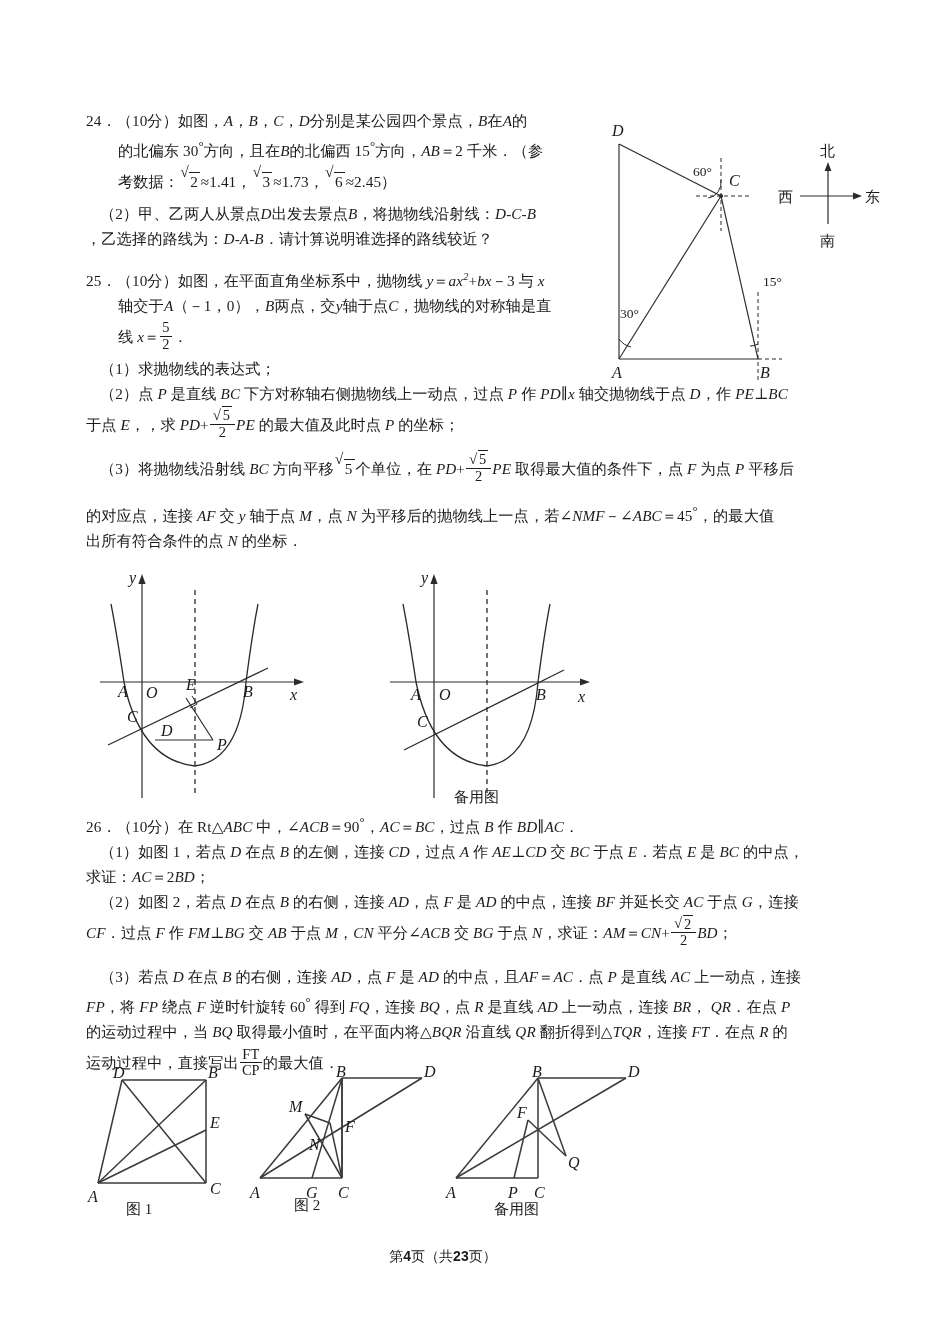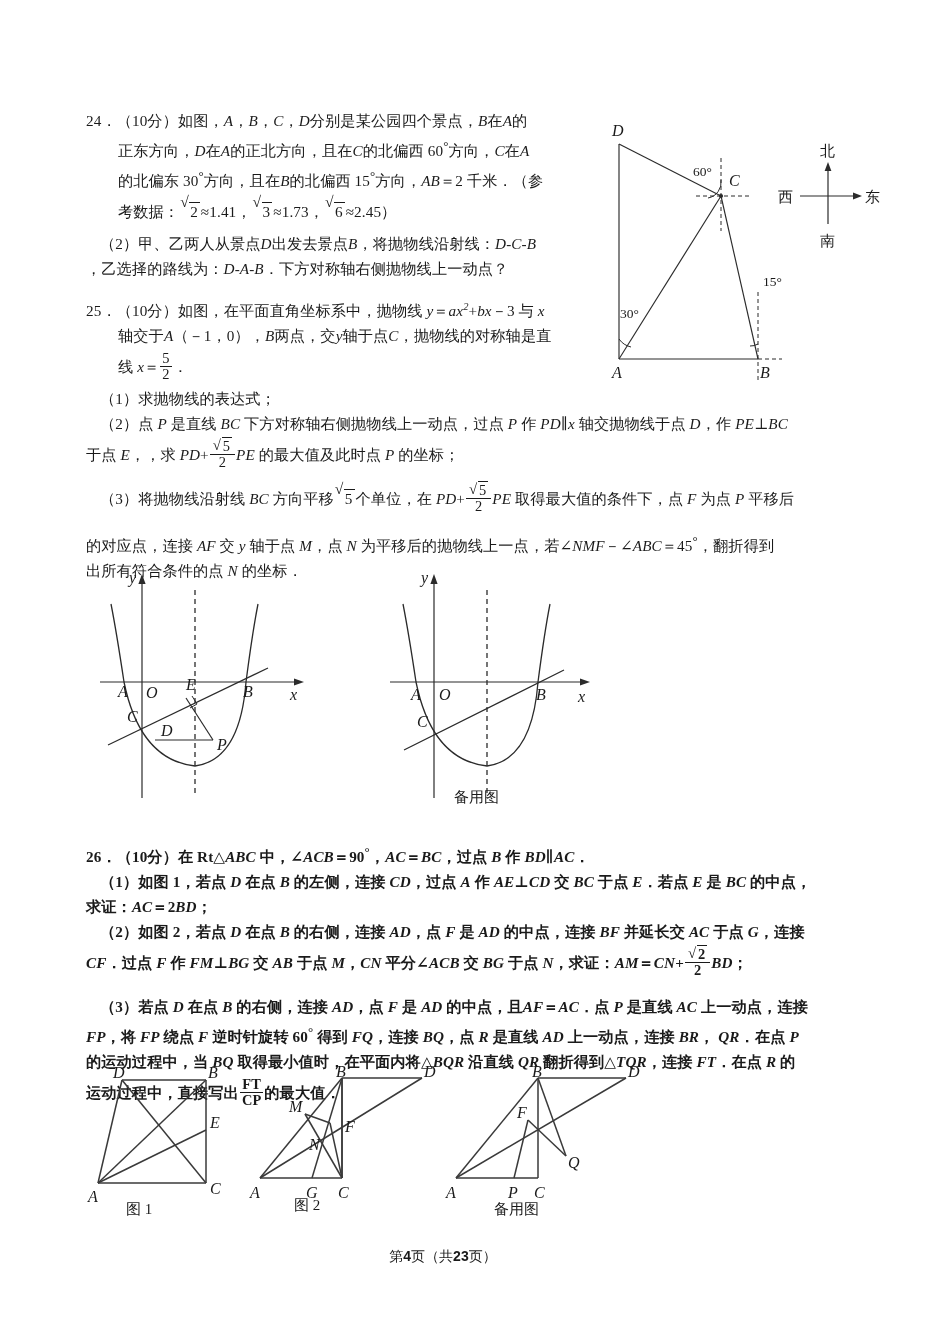"正东方向，D在A的正北方向，且在C的北偏西 60°方向，C在A" div.line { html: <div> <span>正东方向，</span><i>D</i><span>在</span><i>A</i><span>的正北方向，且在</span><i>C</i><span>的北偏西 60</span><span>°</span><span>方向，</span><i>C</i><span>在</span><i>A</i> </div> -> none }
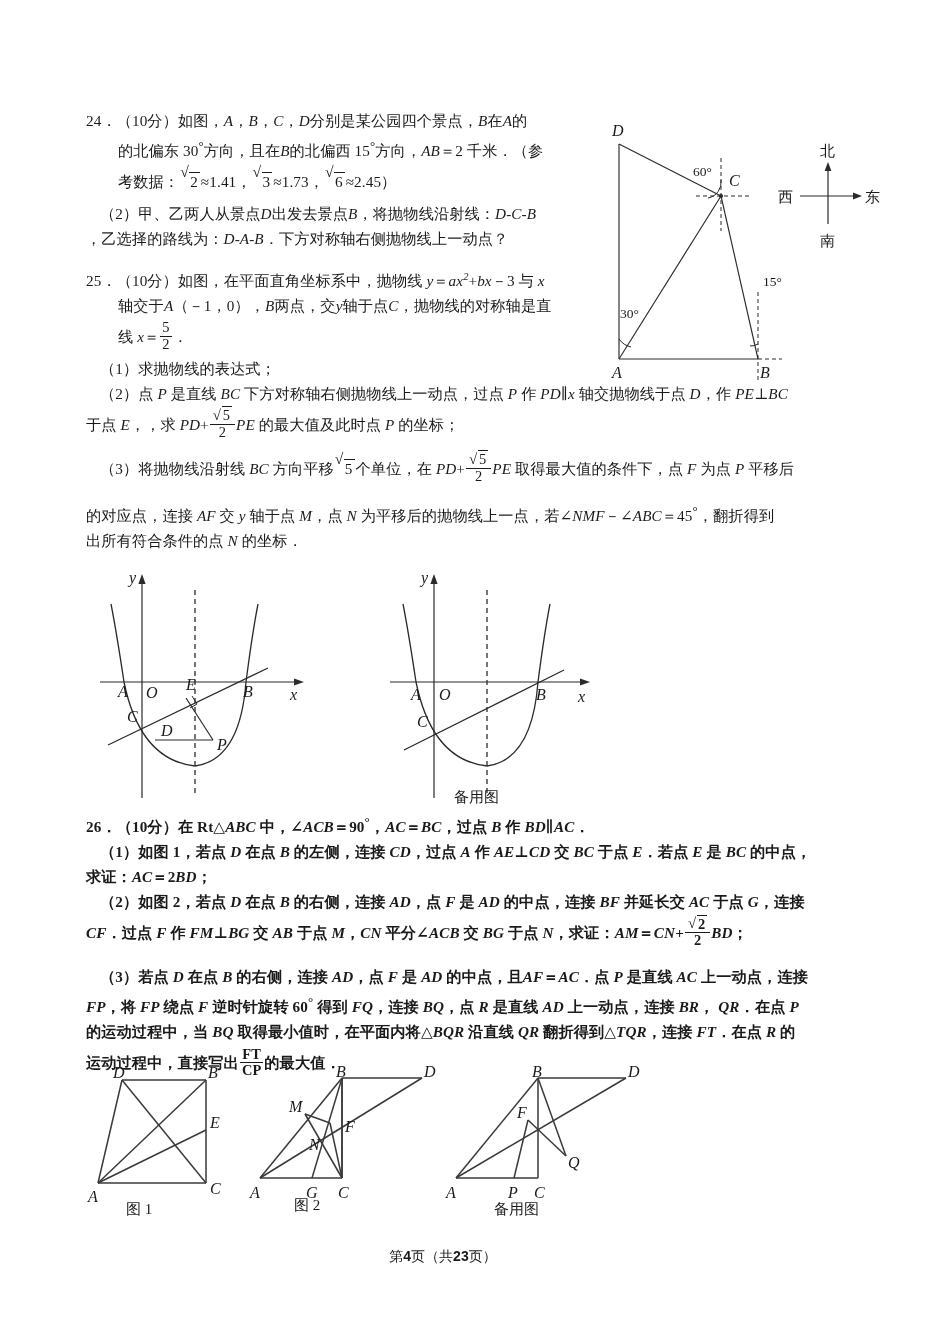"．下方对称轴右侧抛物线上一动点？" span { text: 下方对称轴右侧抛物线上一动点 -> 请计算说明谁选择的路线较近 }
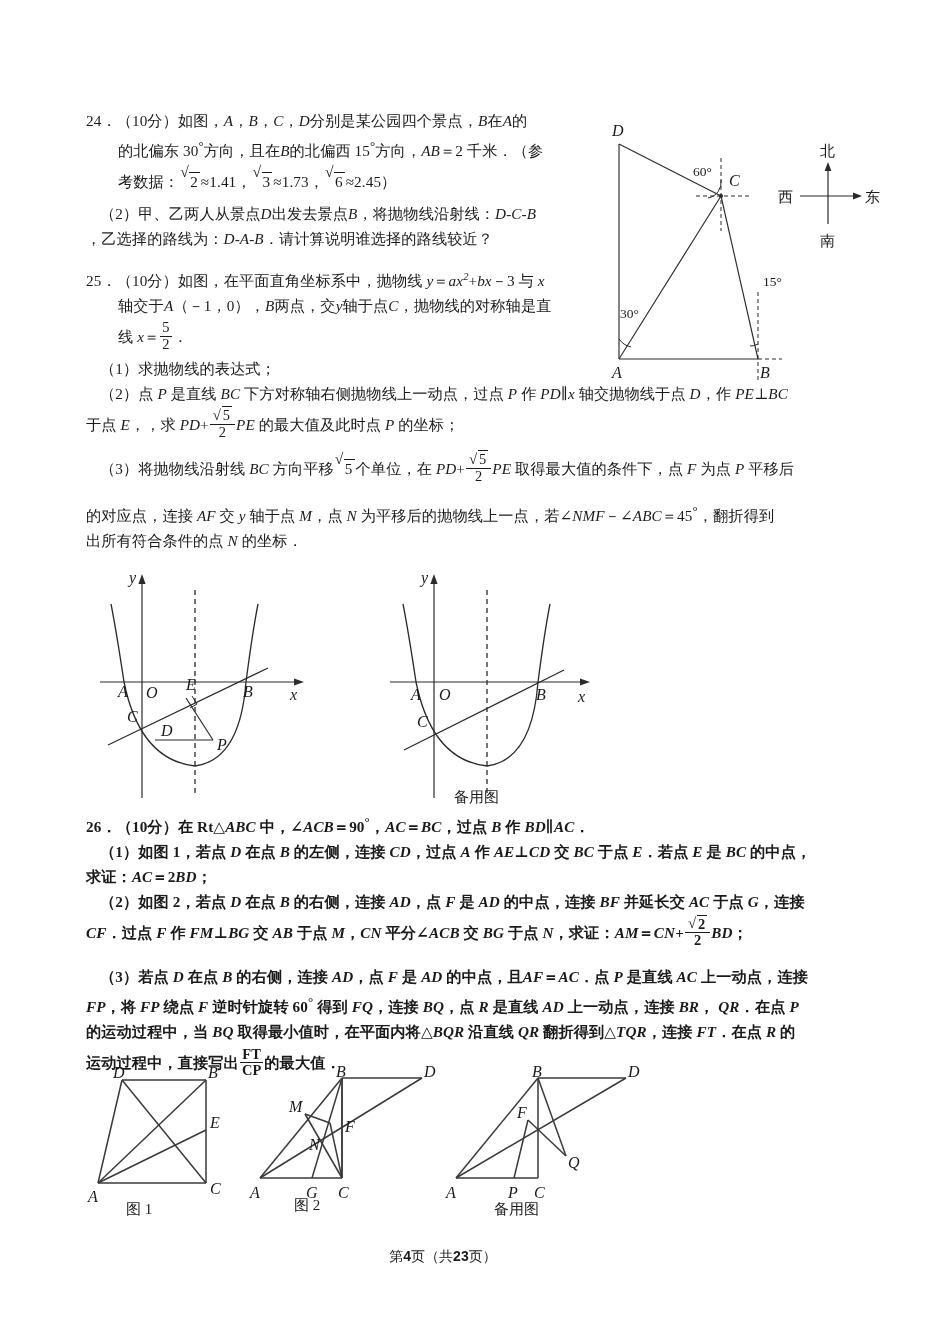"，翻折得到" span { text: 翻折得到 -> 的最大值 }
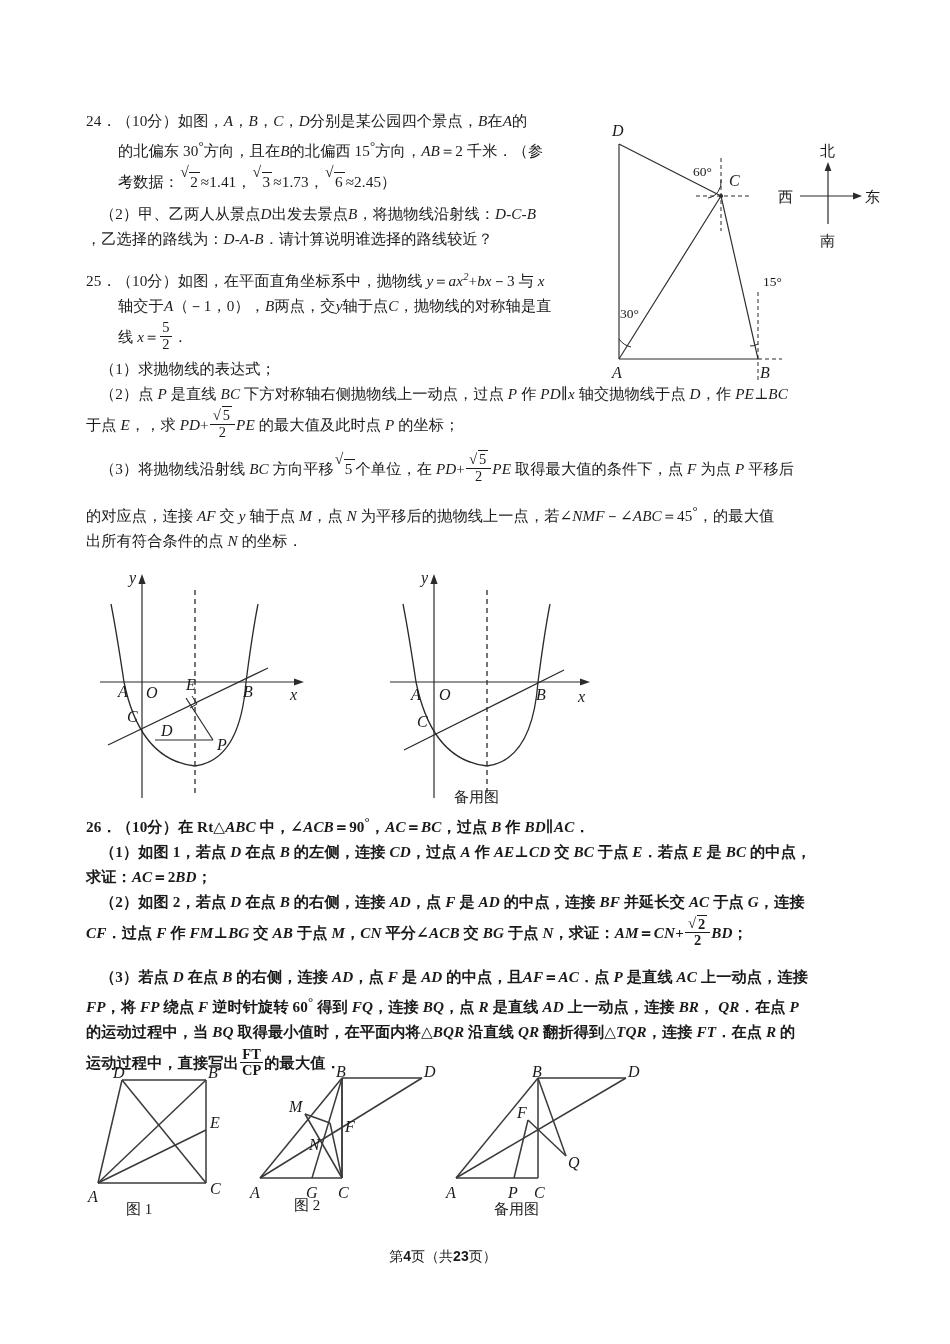"26．（10分）在 Rt△ABC 中，∠ACB＝90°，AC＝BC，过点 B 作" div.qblock { font-weight: bold -> none }
